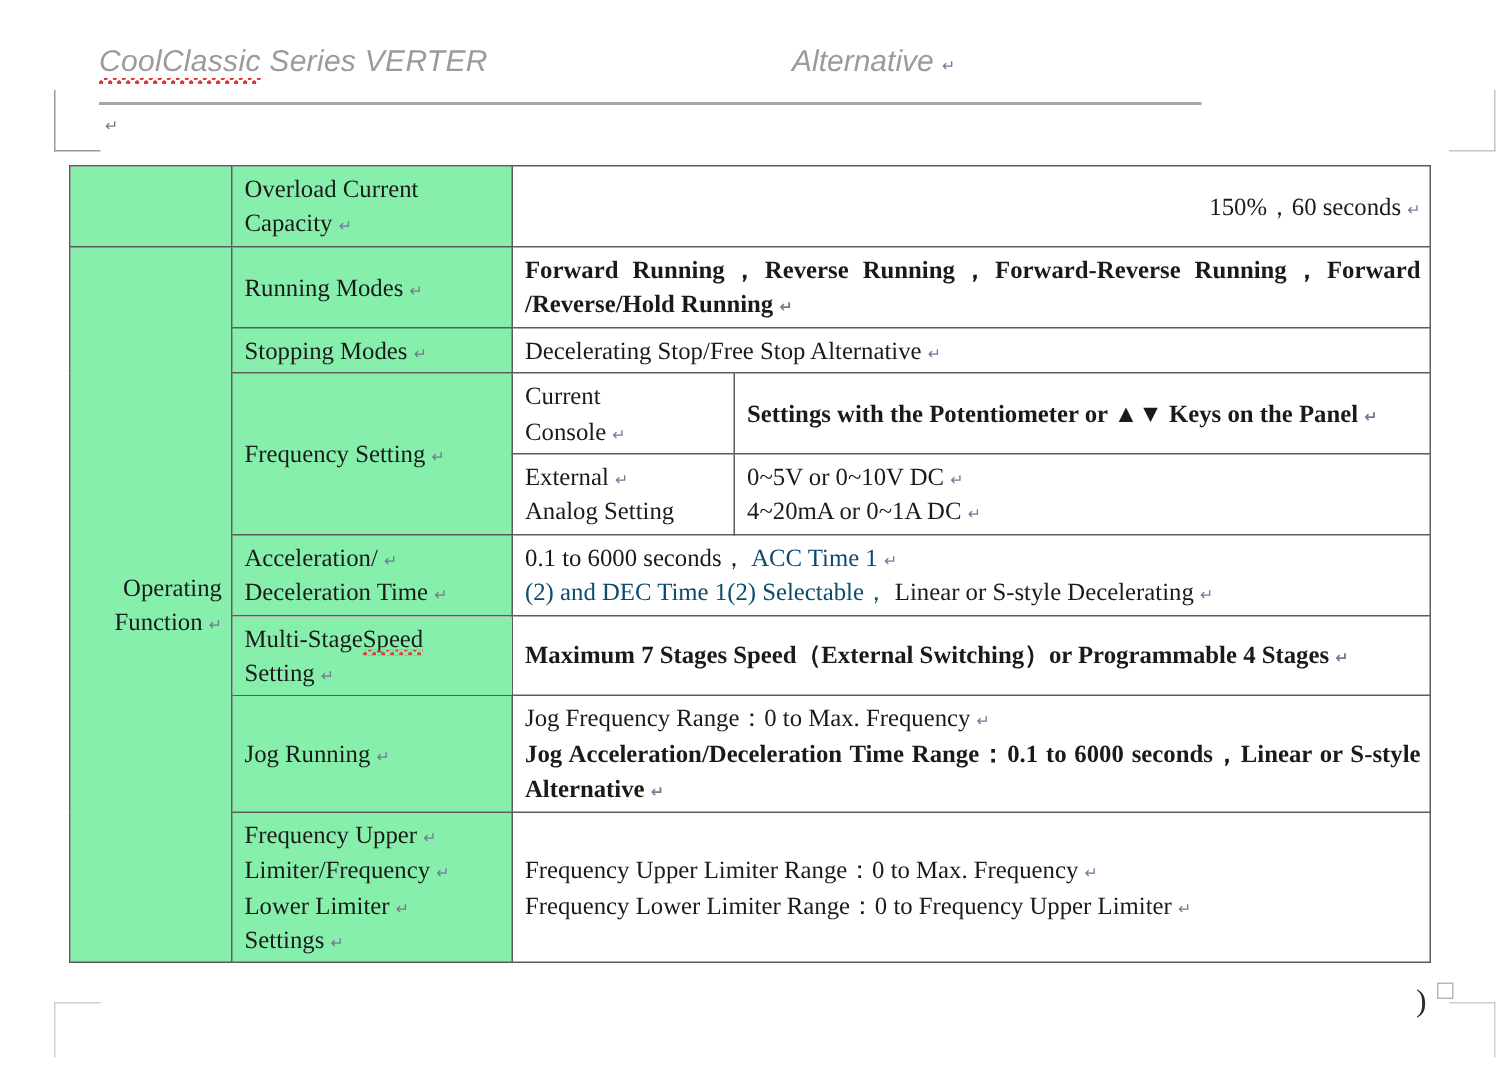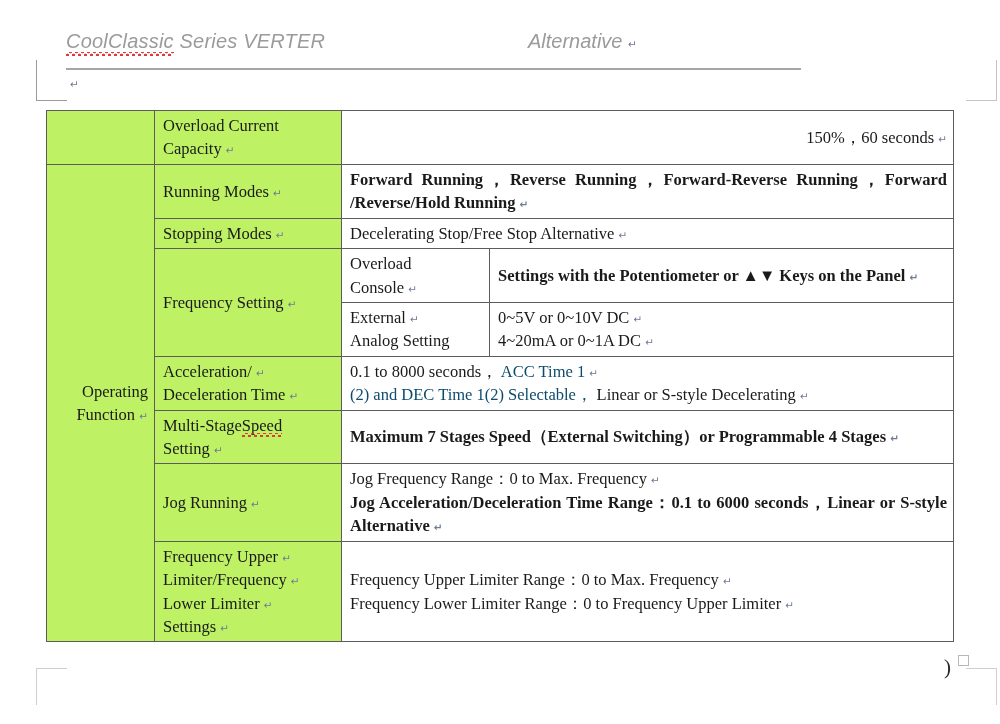"Overload Current Capacity ↵" .shade { background: #bef264 -> #86efac }
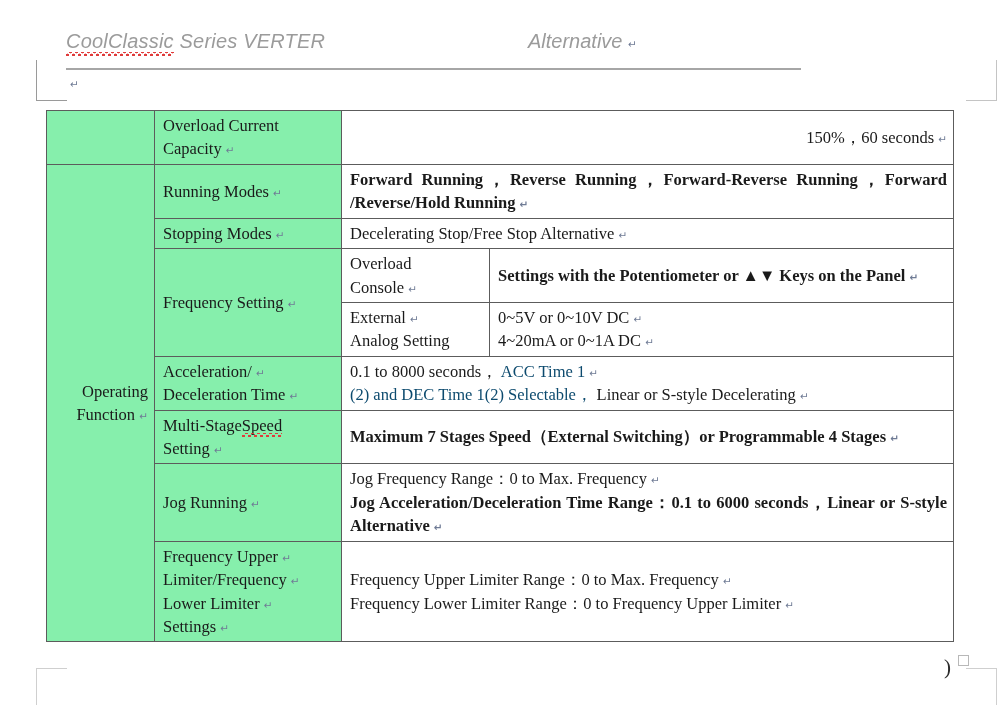"Overload" span { text: Overload -> Current }
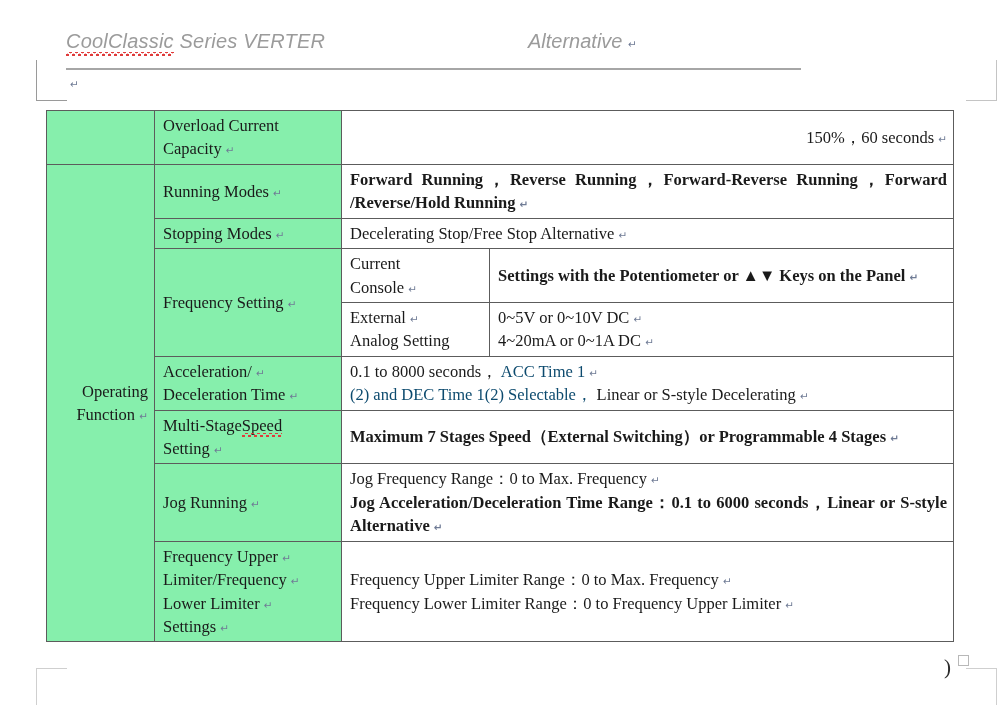"0.1 to 8000 seconds，" span { text: 8000 -> 6000 }
